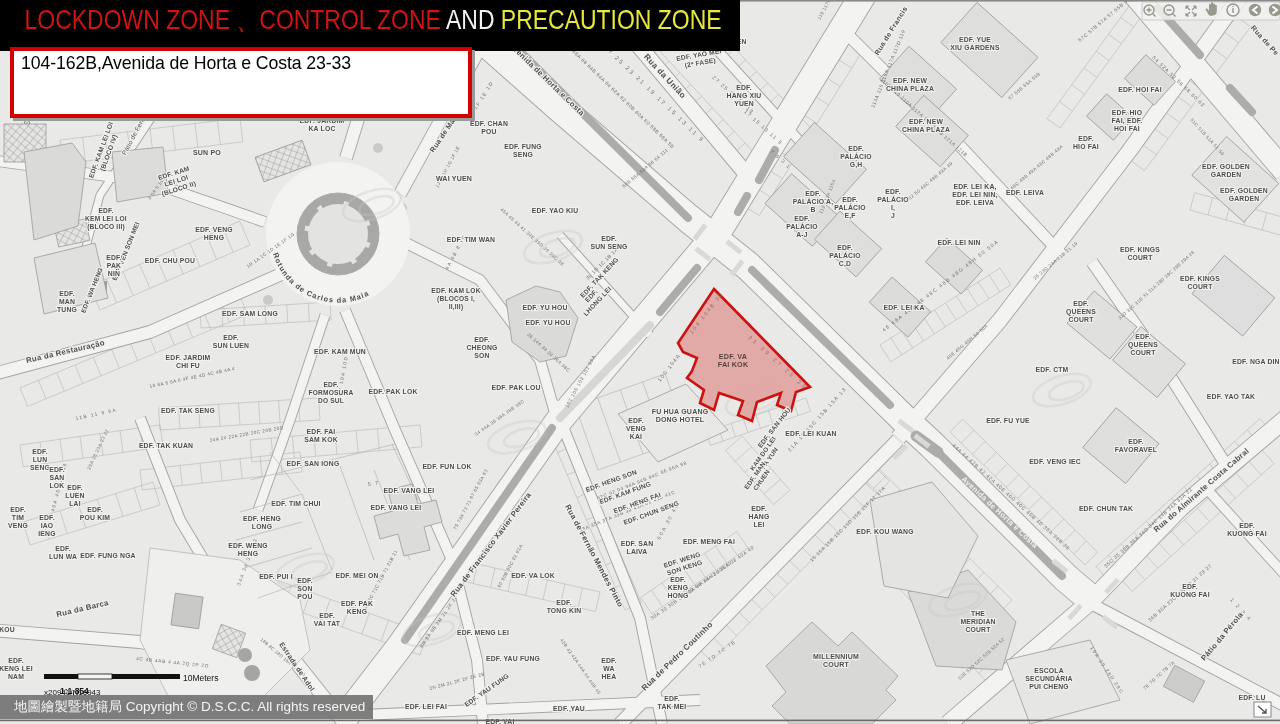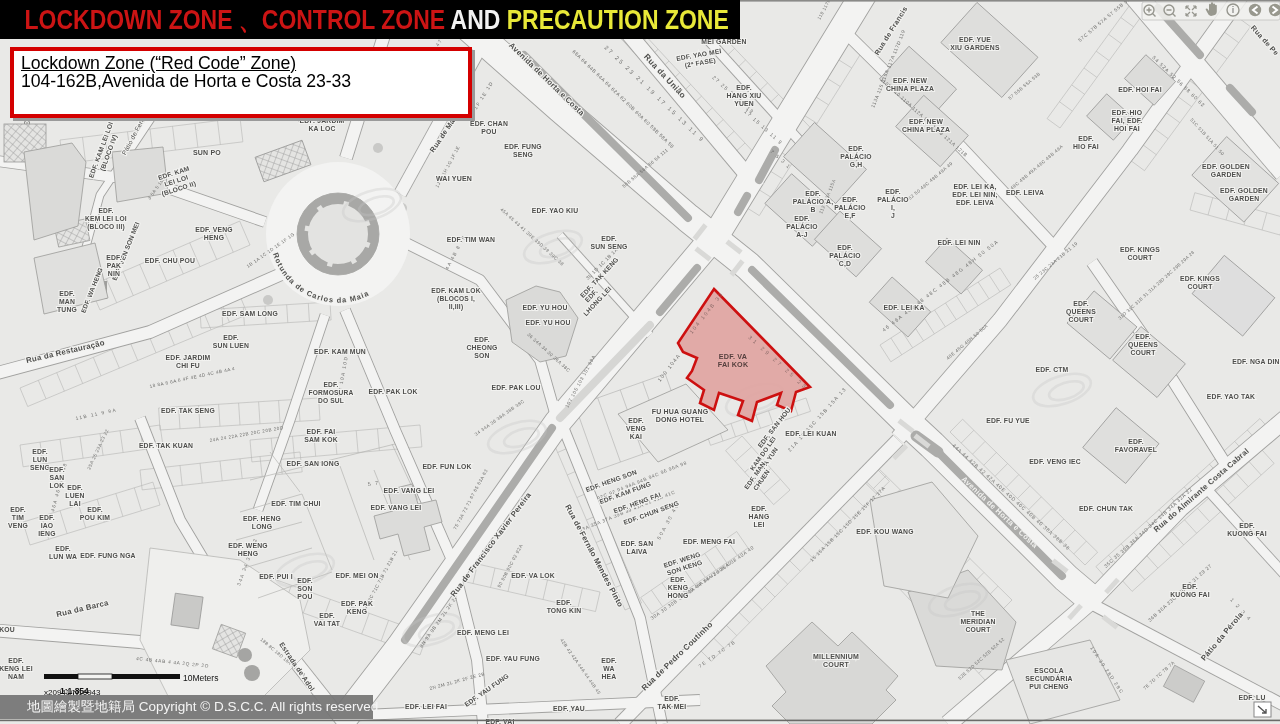"LOCKDOWN ZONE 、CONTROL ZONE AND" #banner { font-weight: bold -> normal; height: 39px -> 51px }
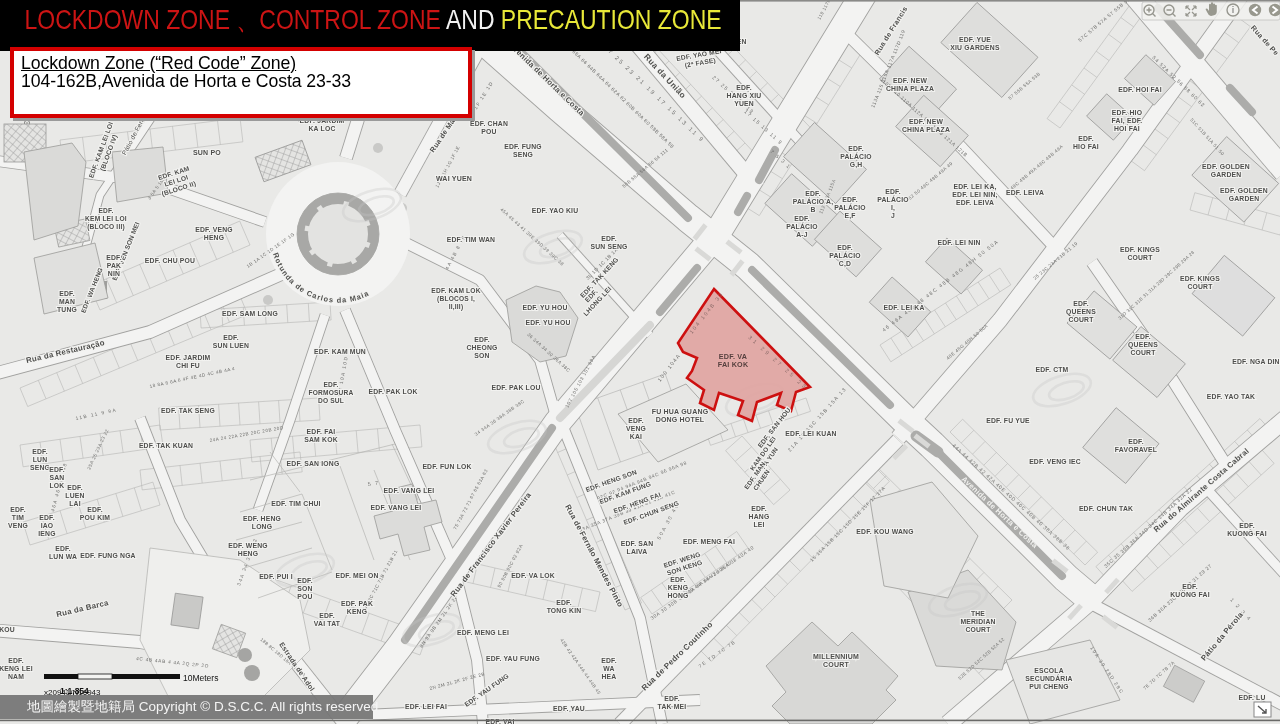"Lockdown Zone (“Red Code” Zone)" div.t { html: <div>Lockdown Zone (“Red Code” Zone)</div> -> none }
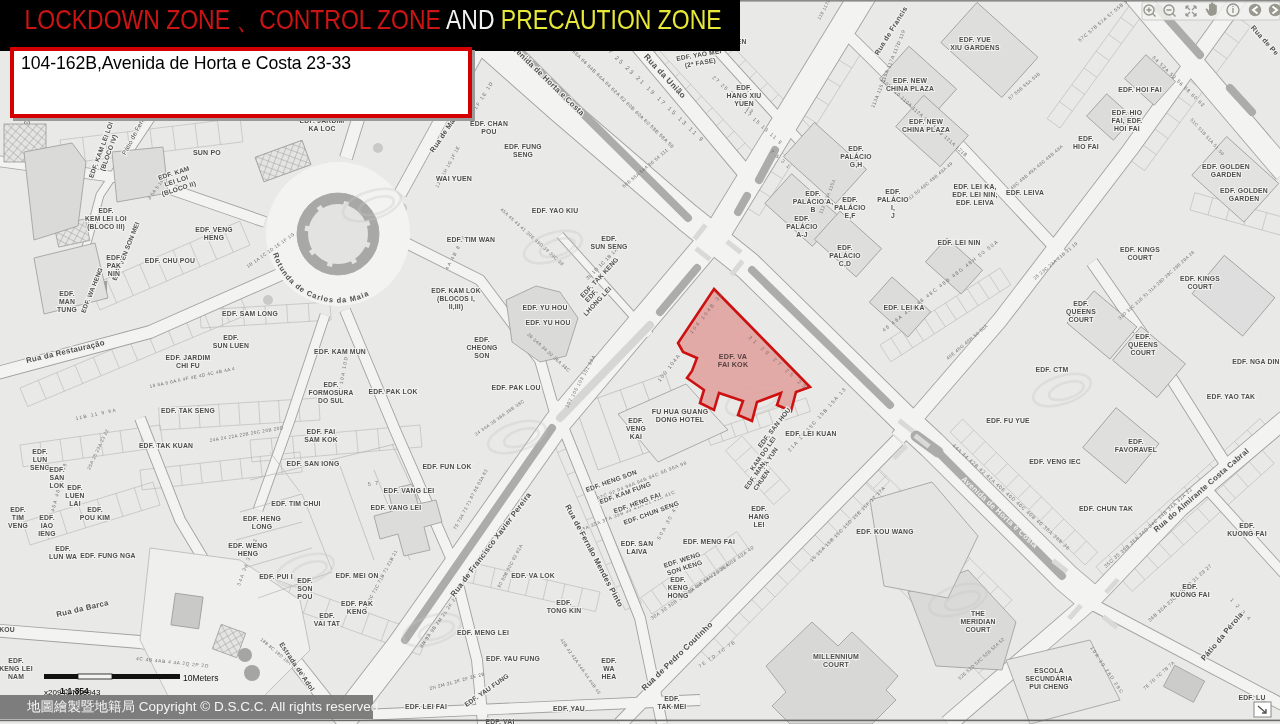"地圖繪製暨地籍局 Copyright © D.S.C.C. All" #copybar { padding-left: 27px -> 14px }
